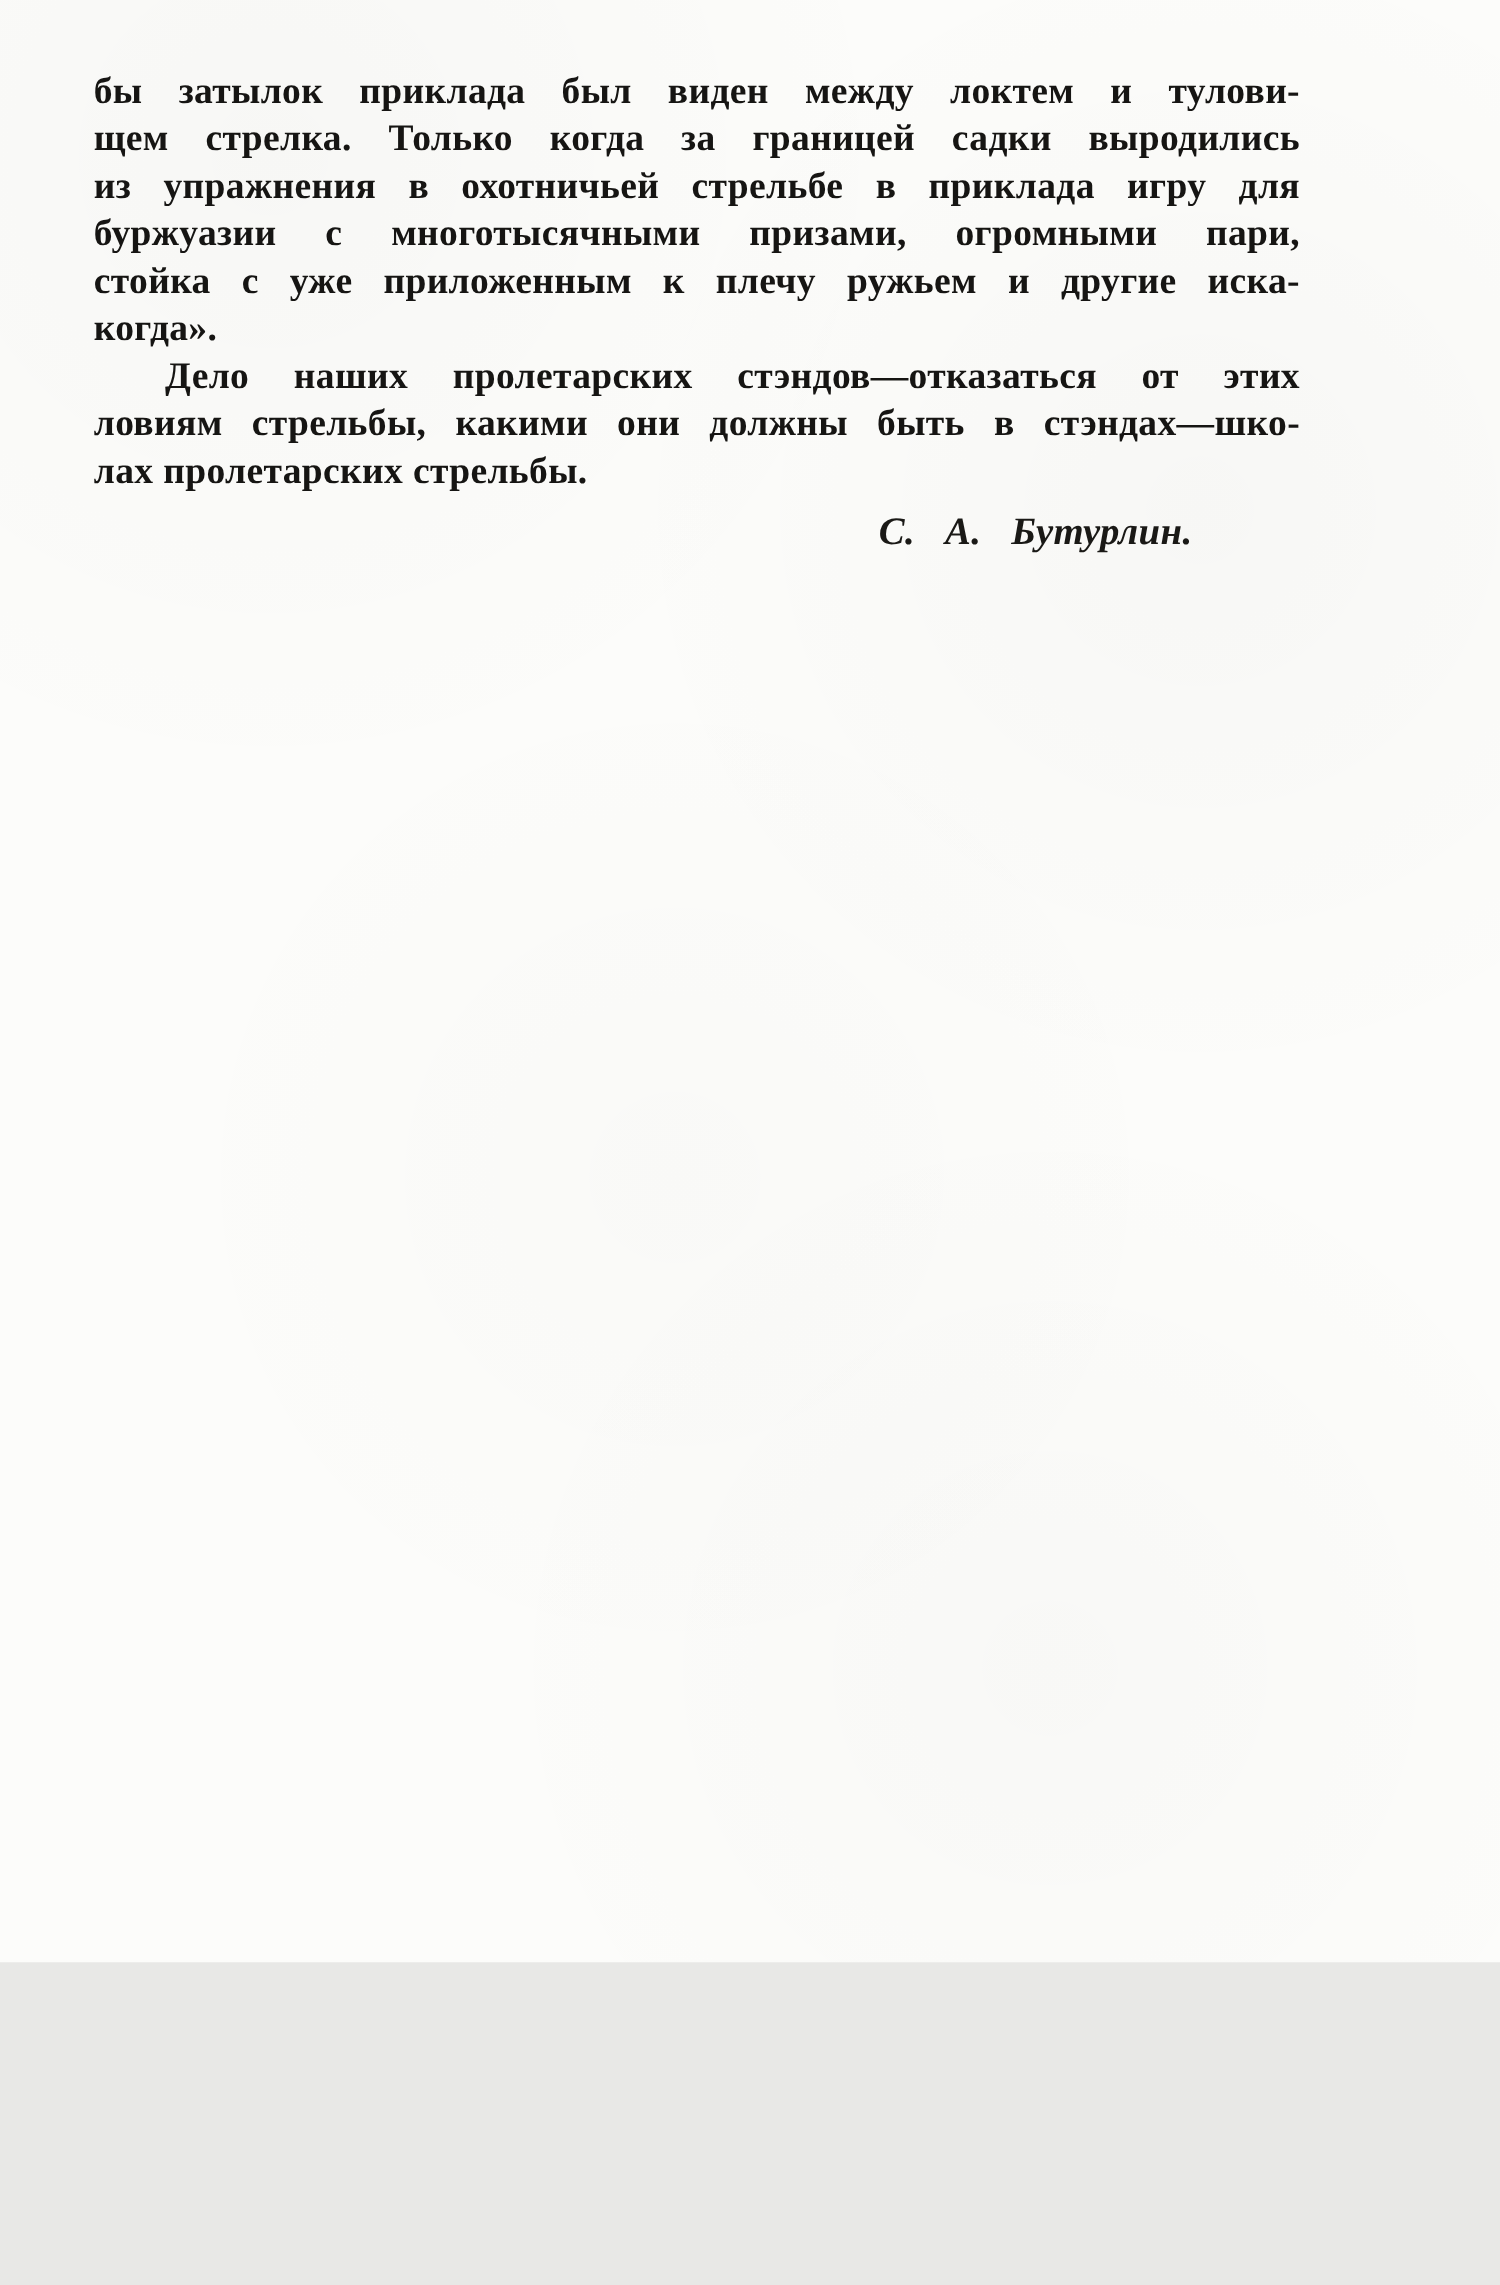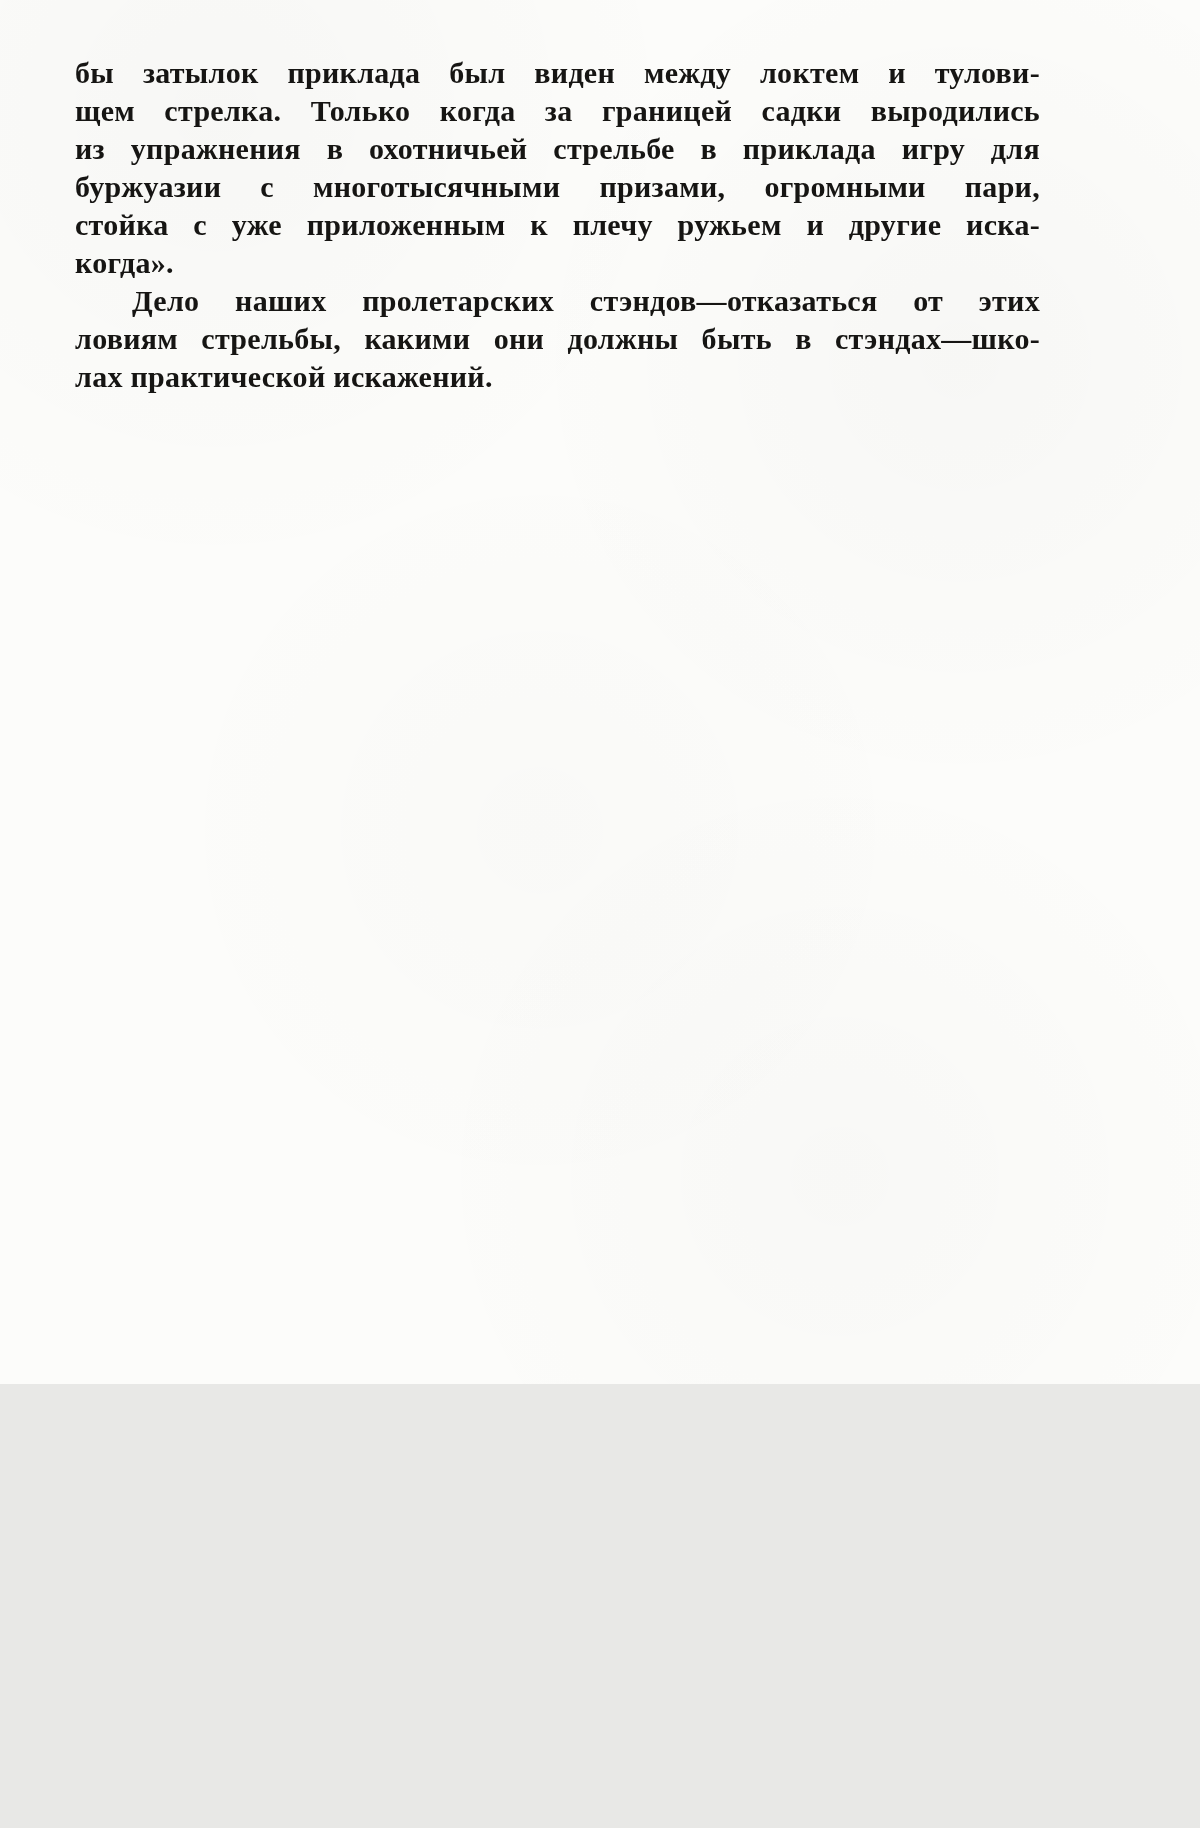"бы затылок приклада был виден" .page { height: 1384px -> 1570px }
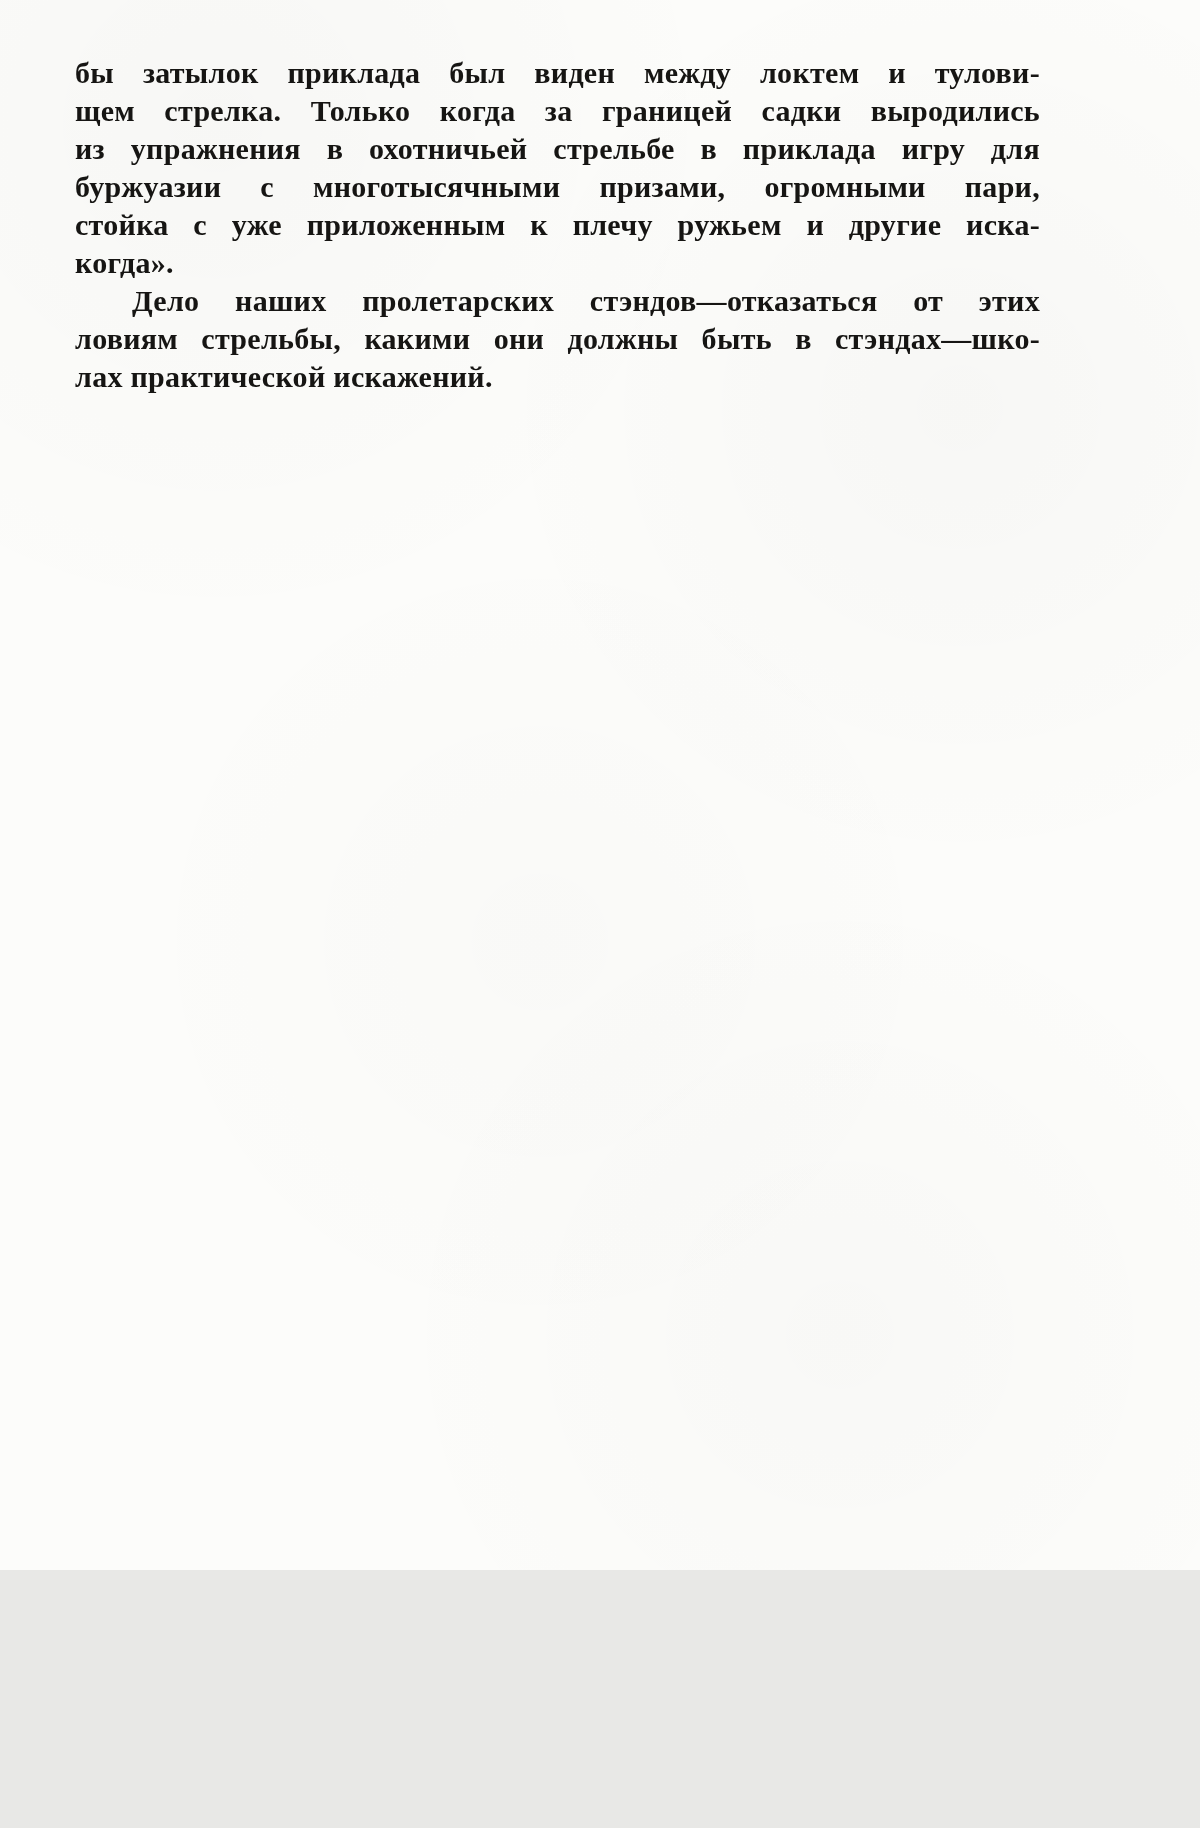"лах практической искажений." div.line { text: практической искажений -> пролетарских стрельбы }
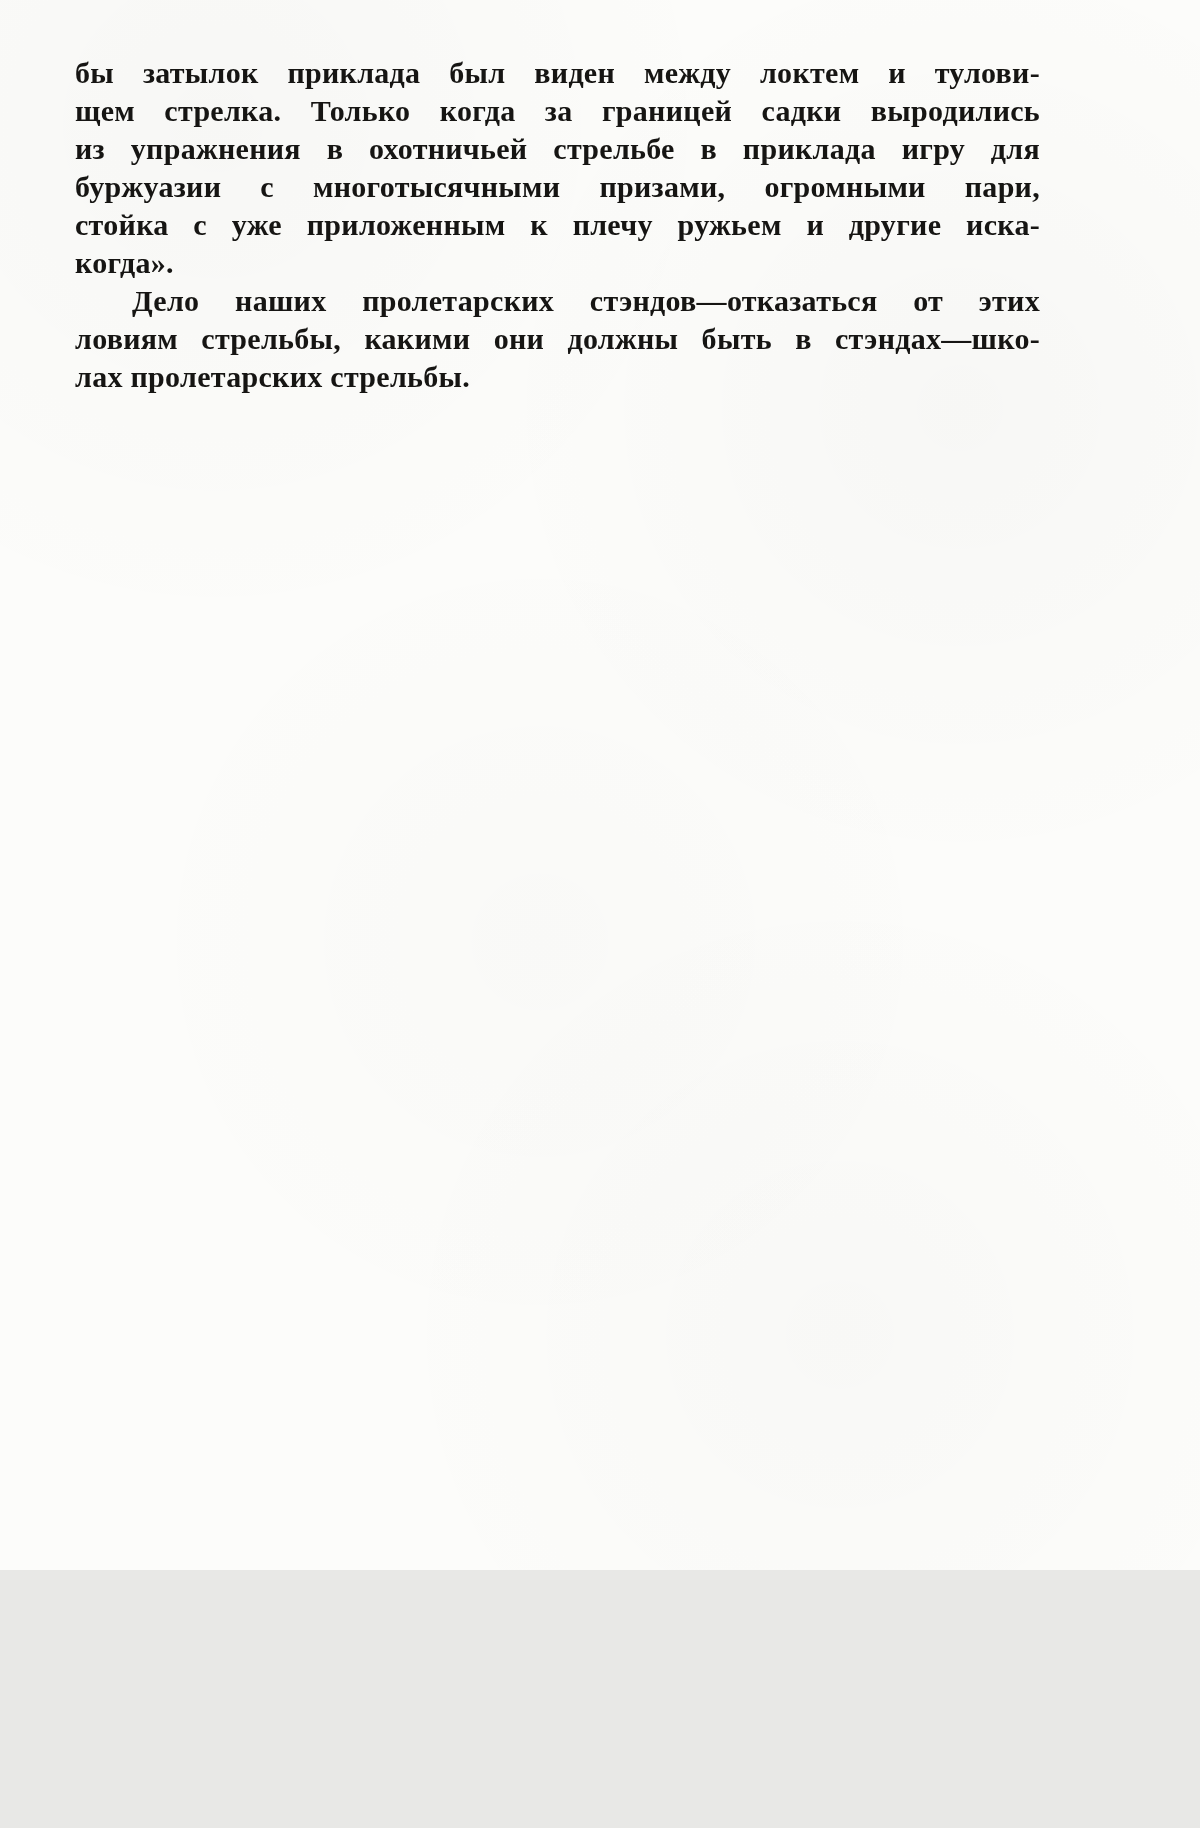"С. А. Бутурлин." div.signature { html: none -> <div>С. А. Бутурлин.</div> }
